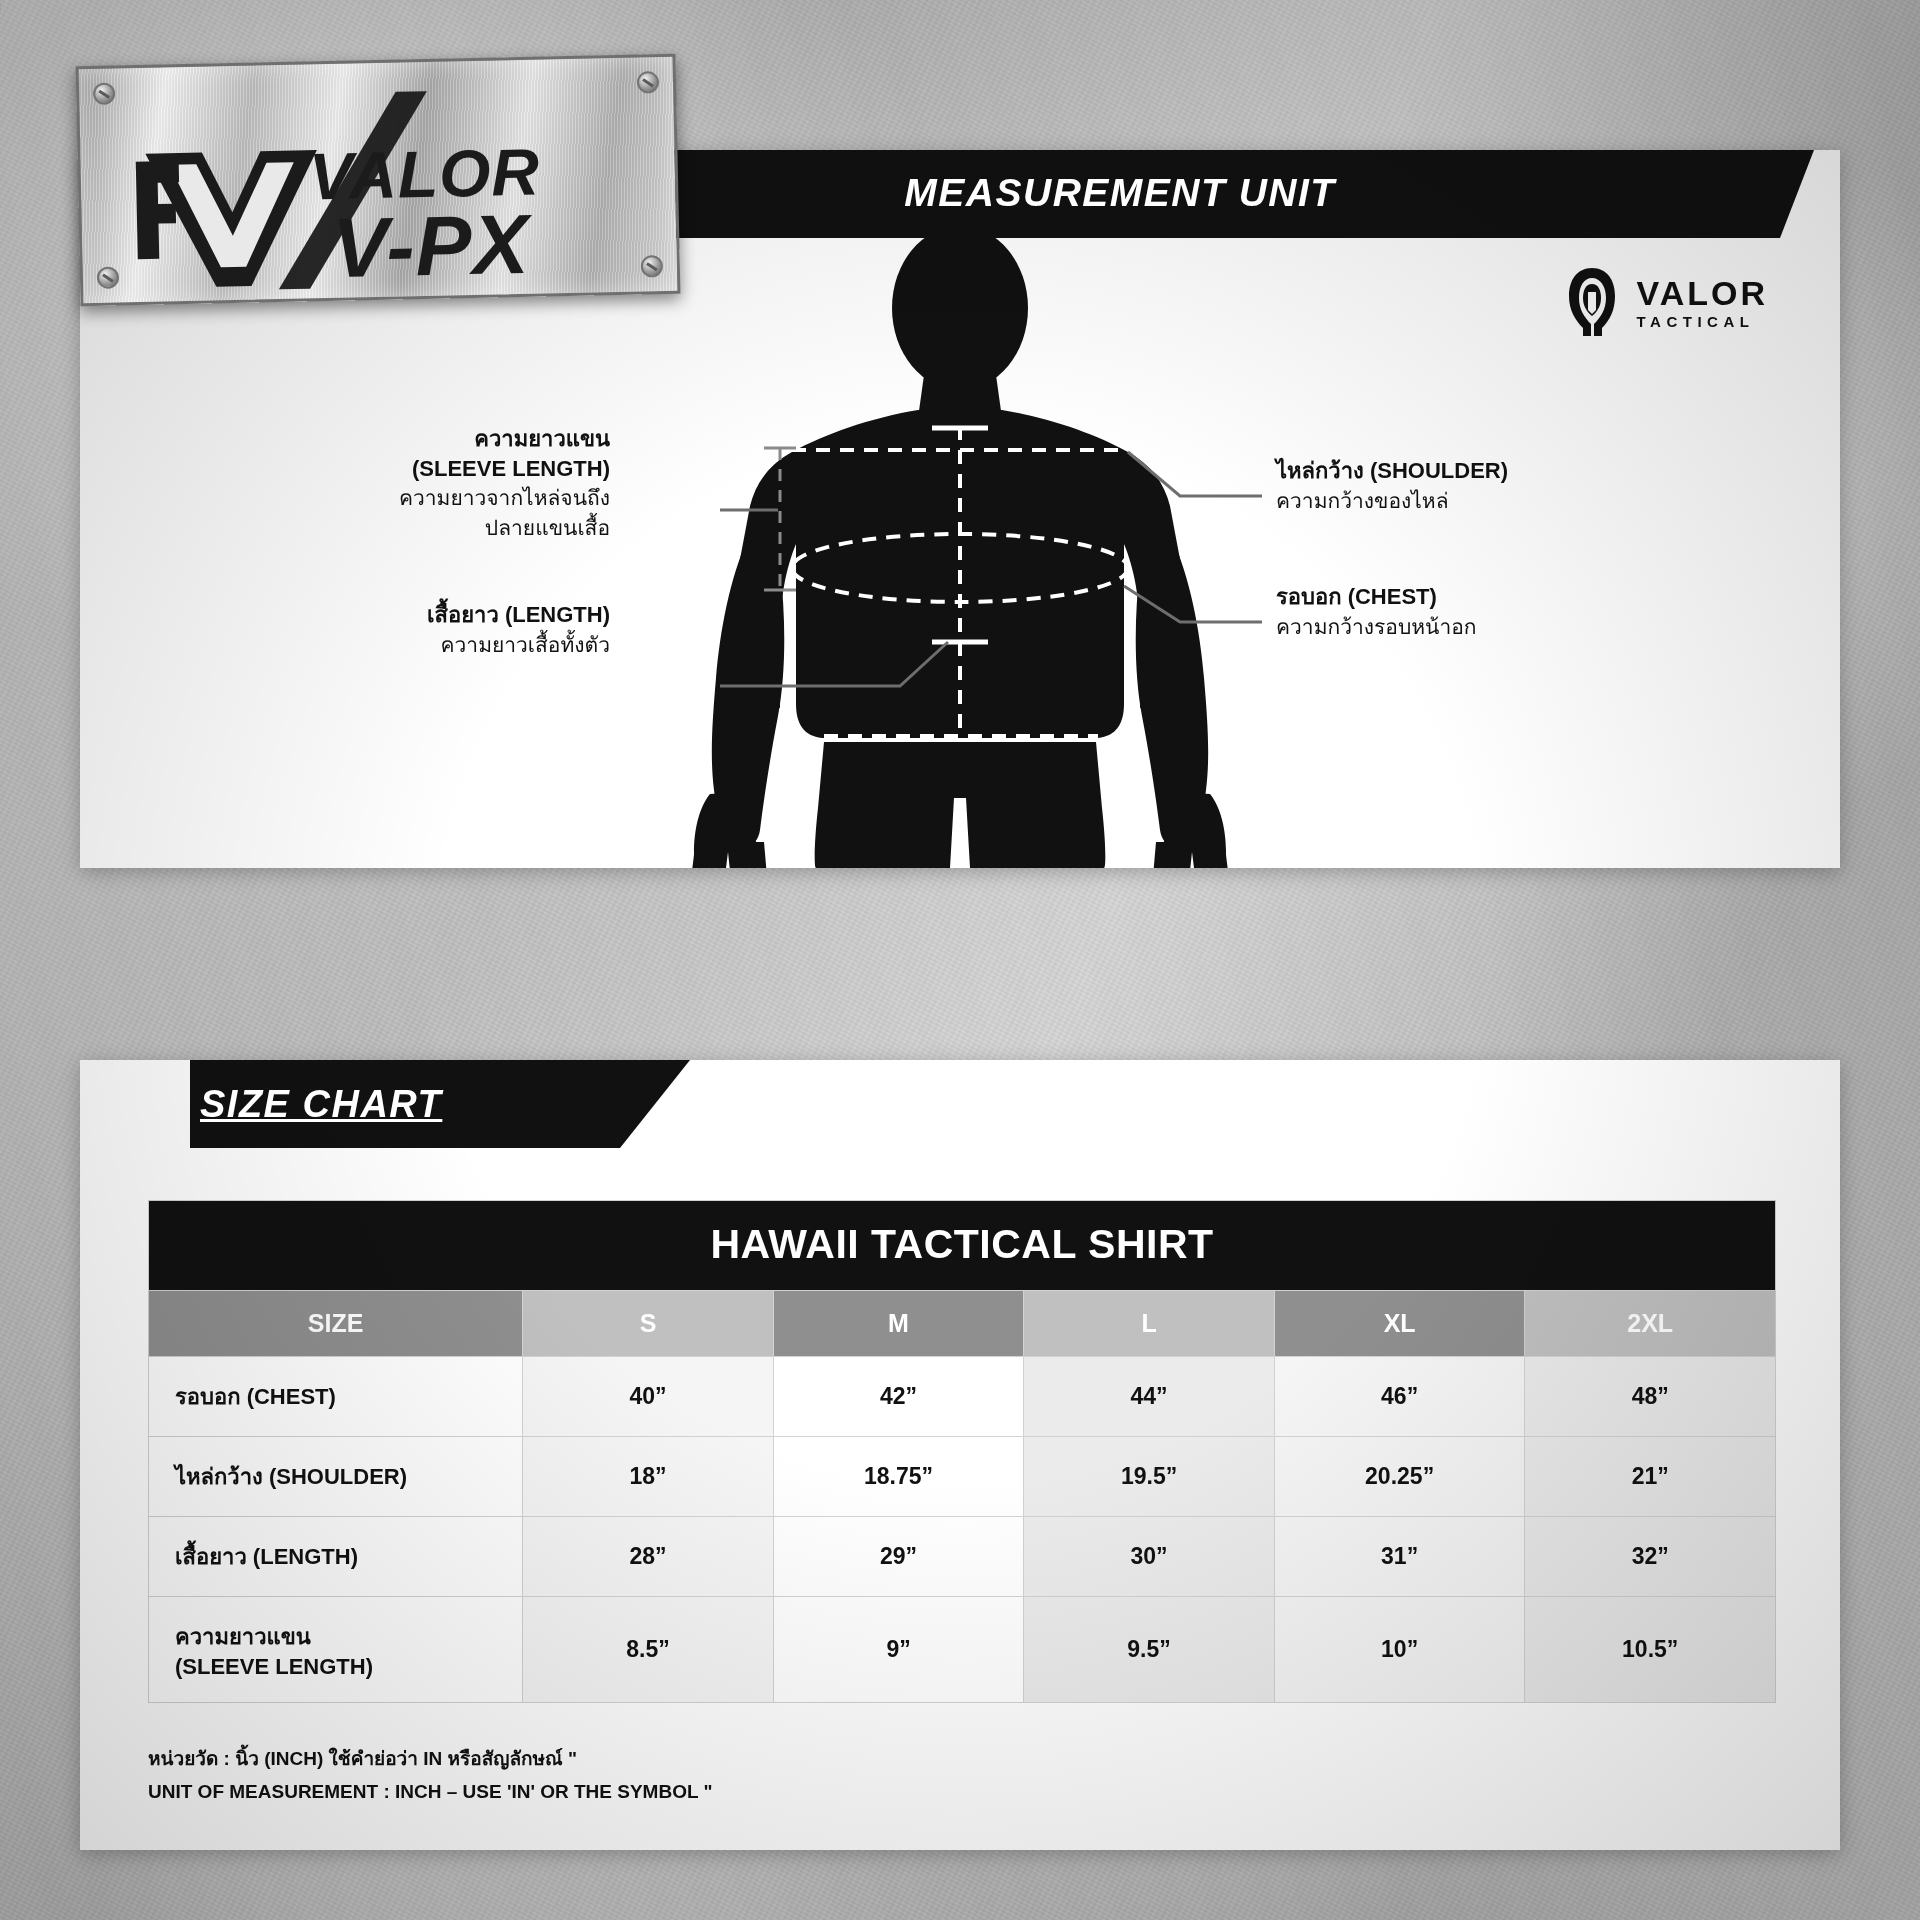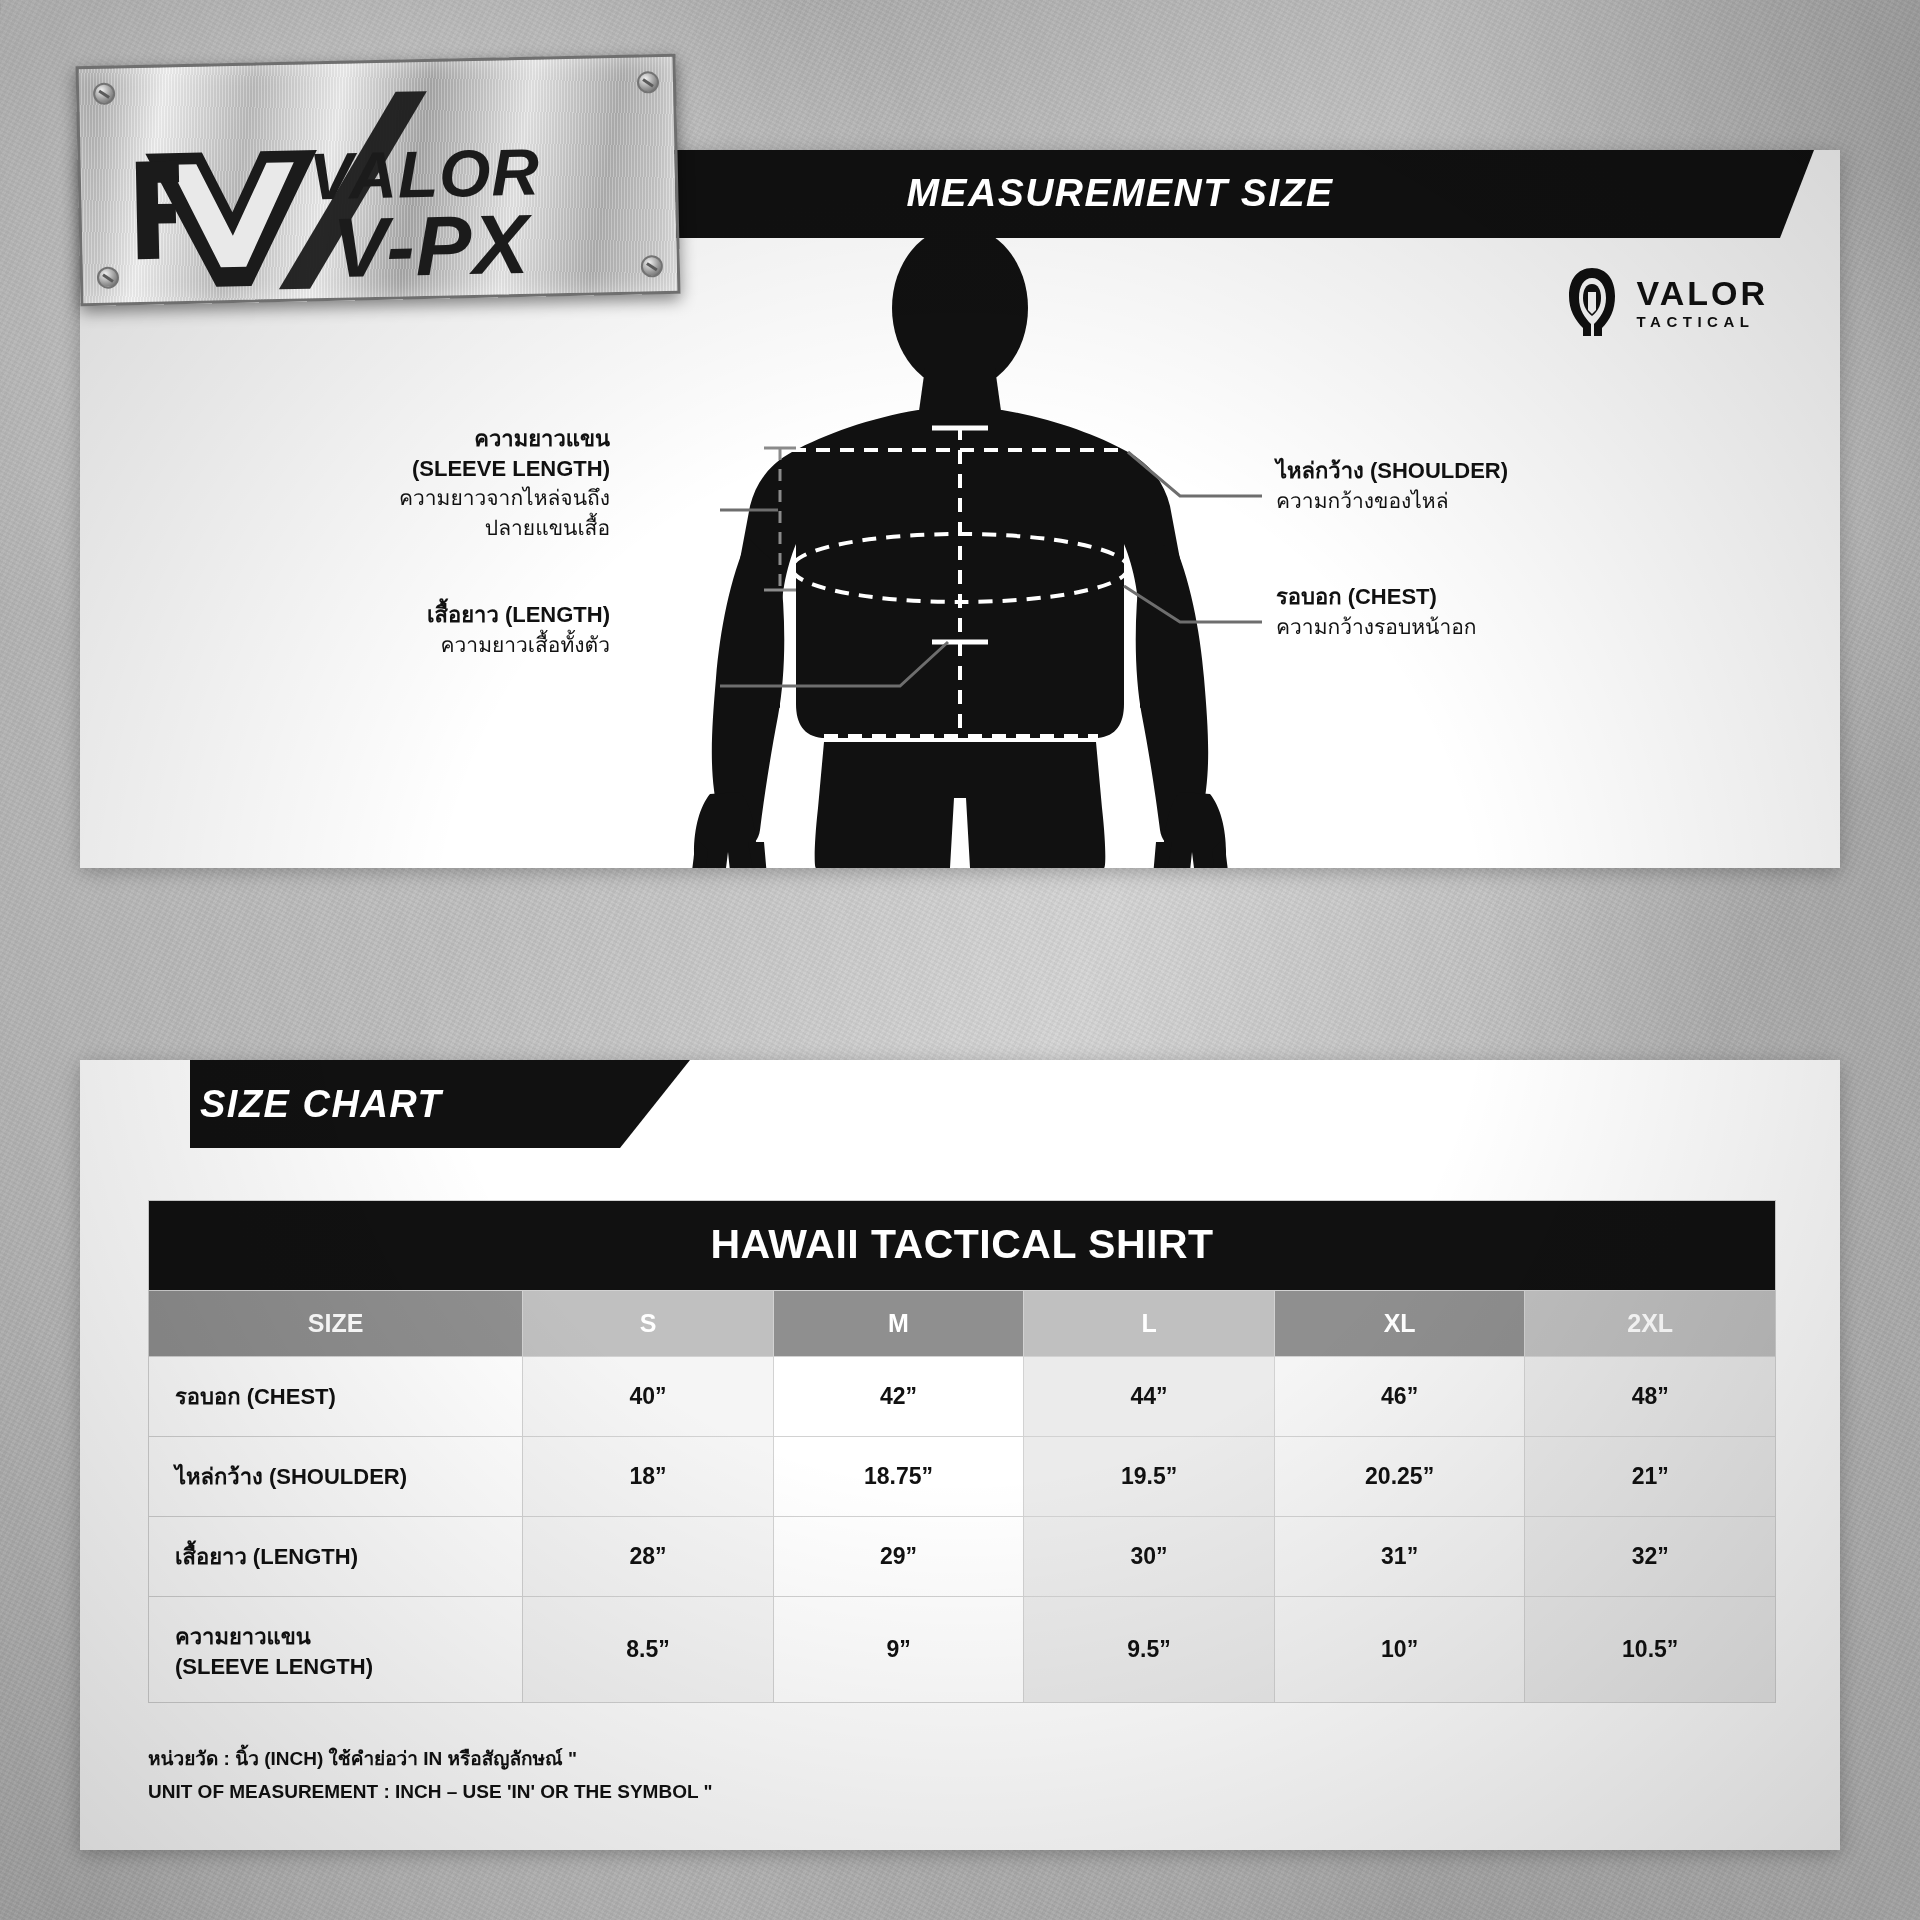"MEASUREMENT SIZE" div.measurement-guide-title { text: SIZE -> UNIT }
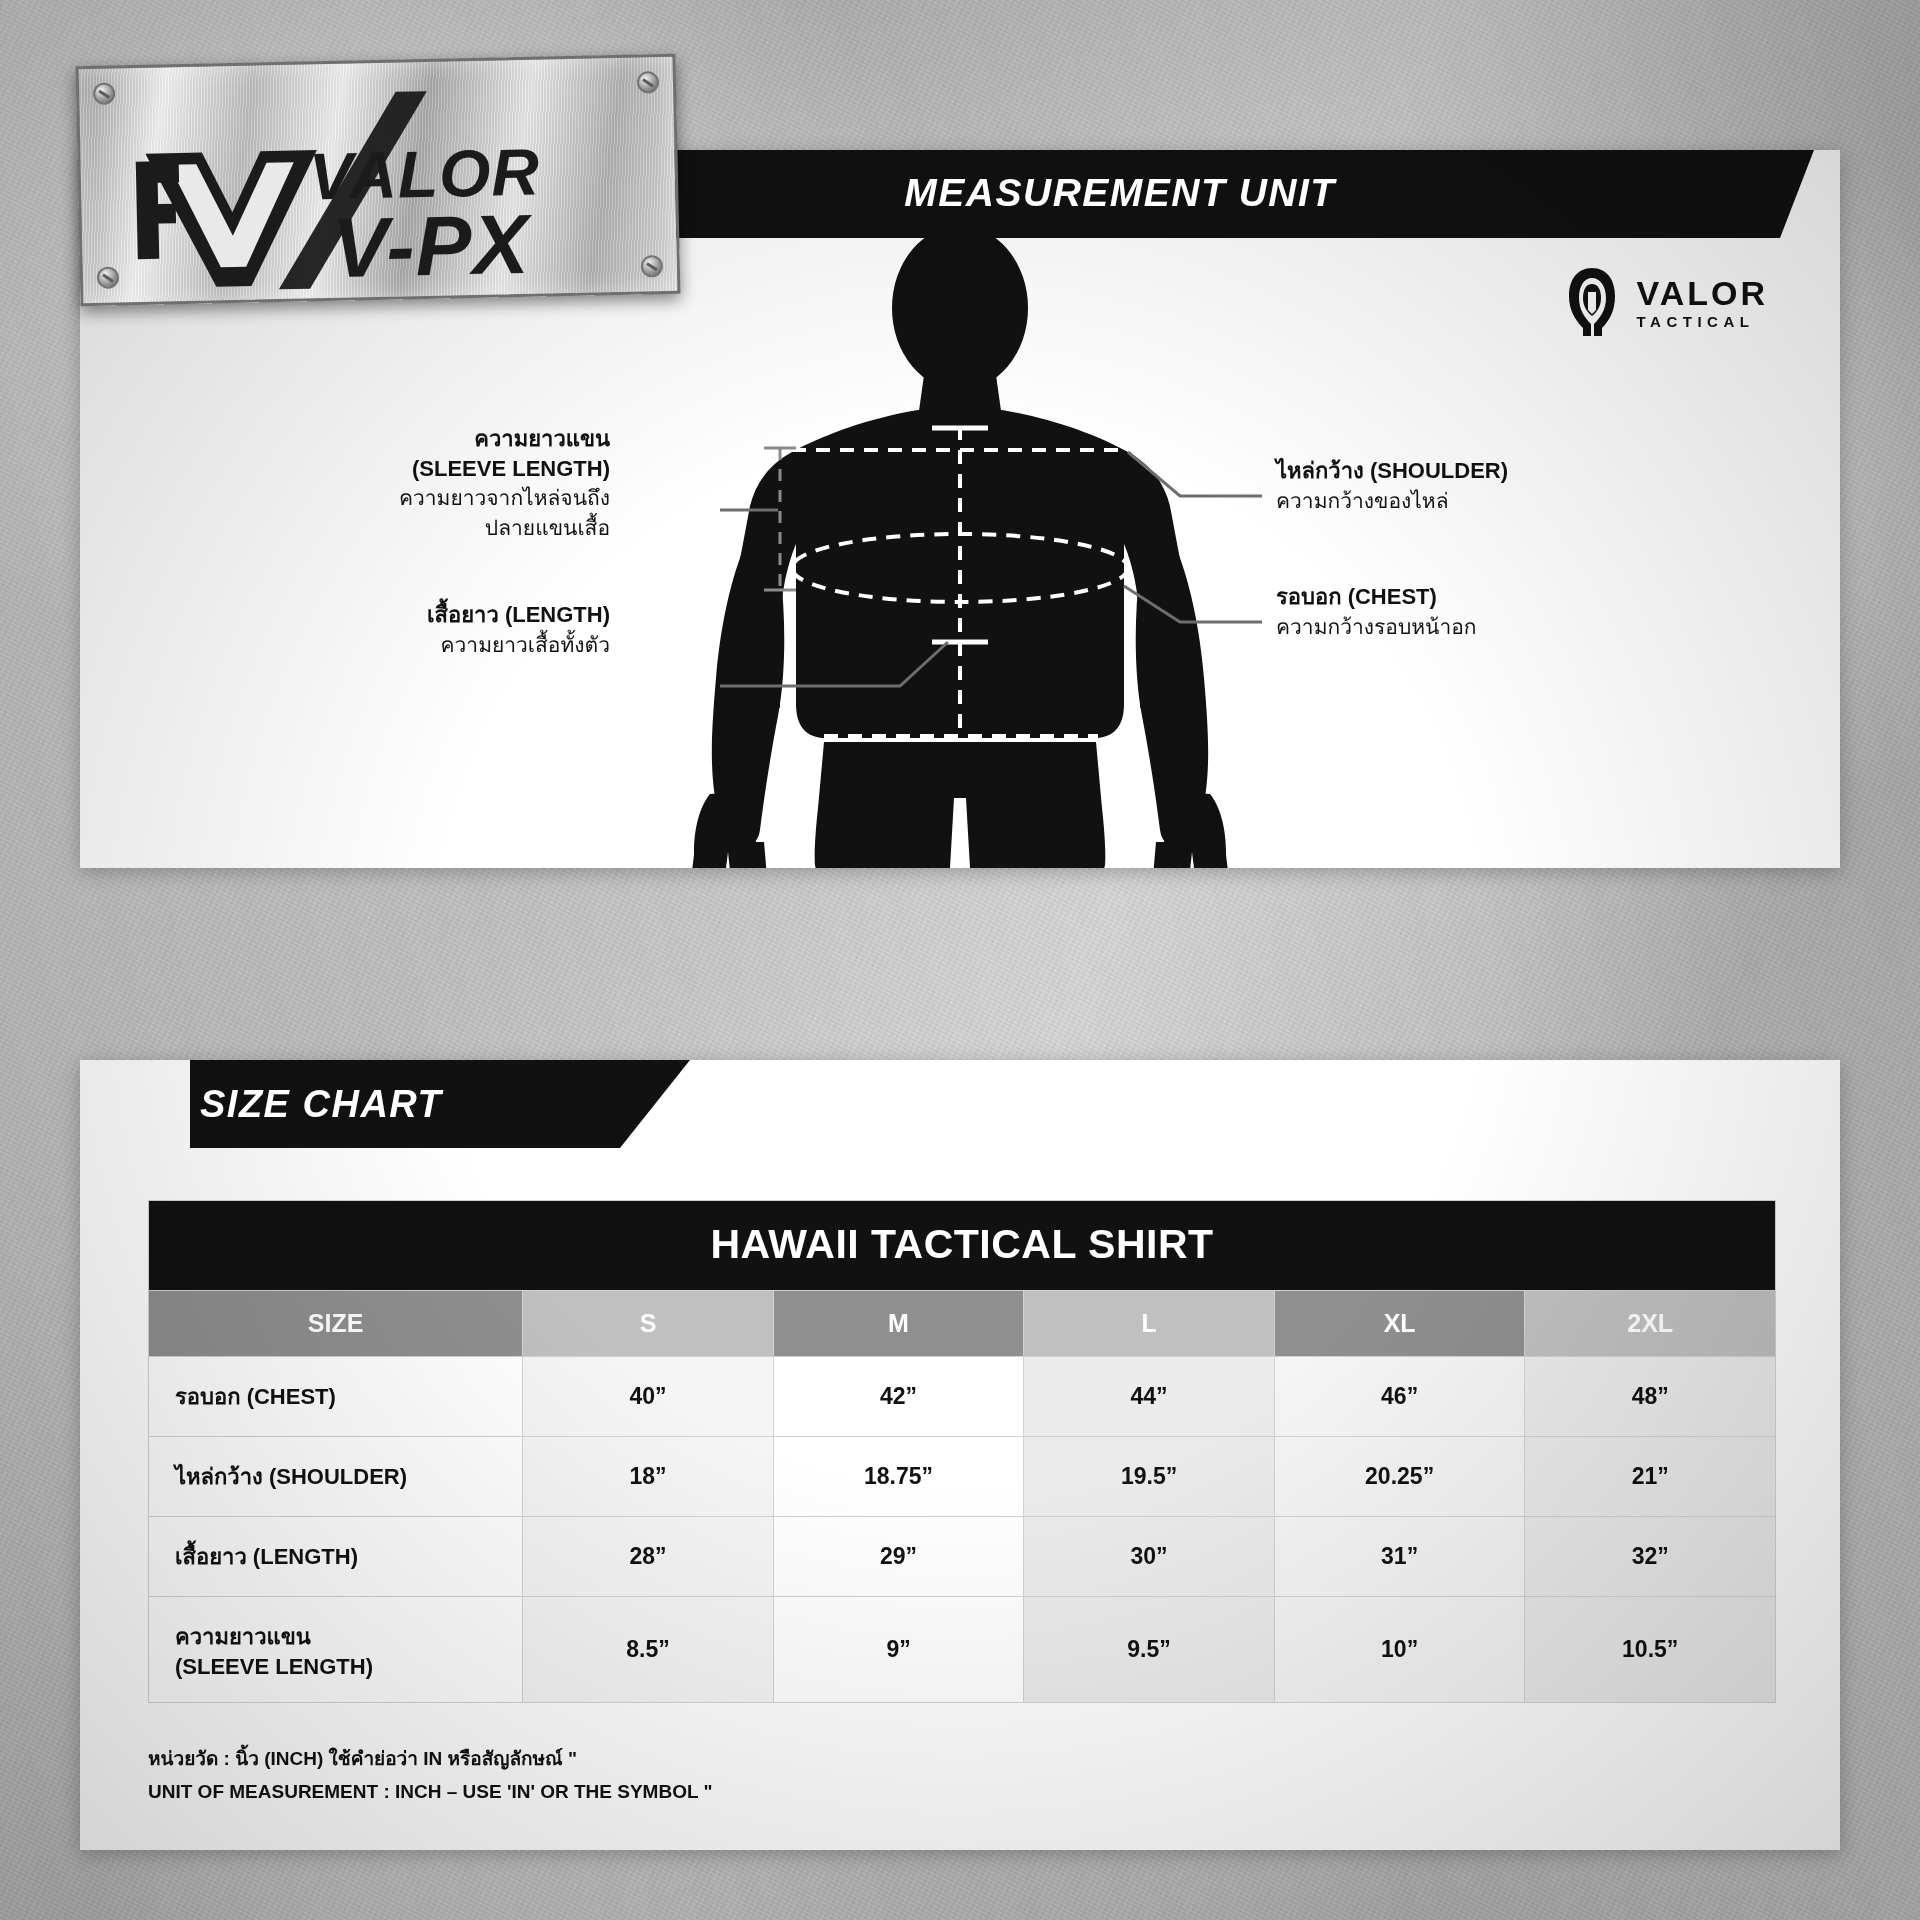"SIZE CHART" .size-chart-title { text-decoration: none -> underline }
